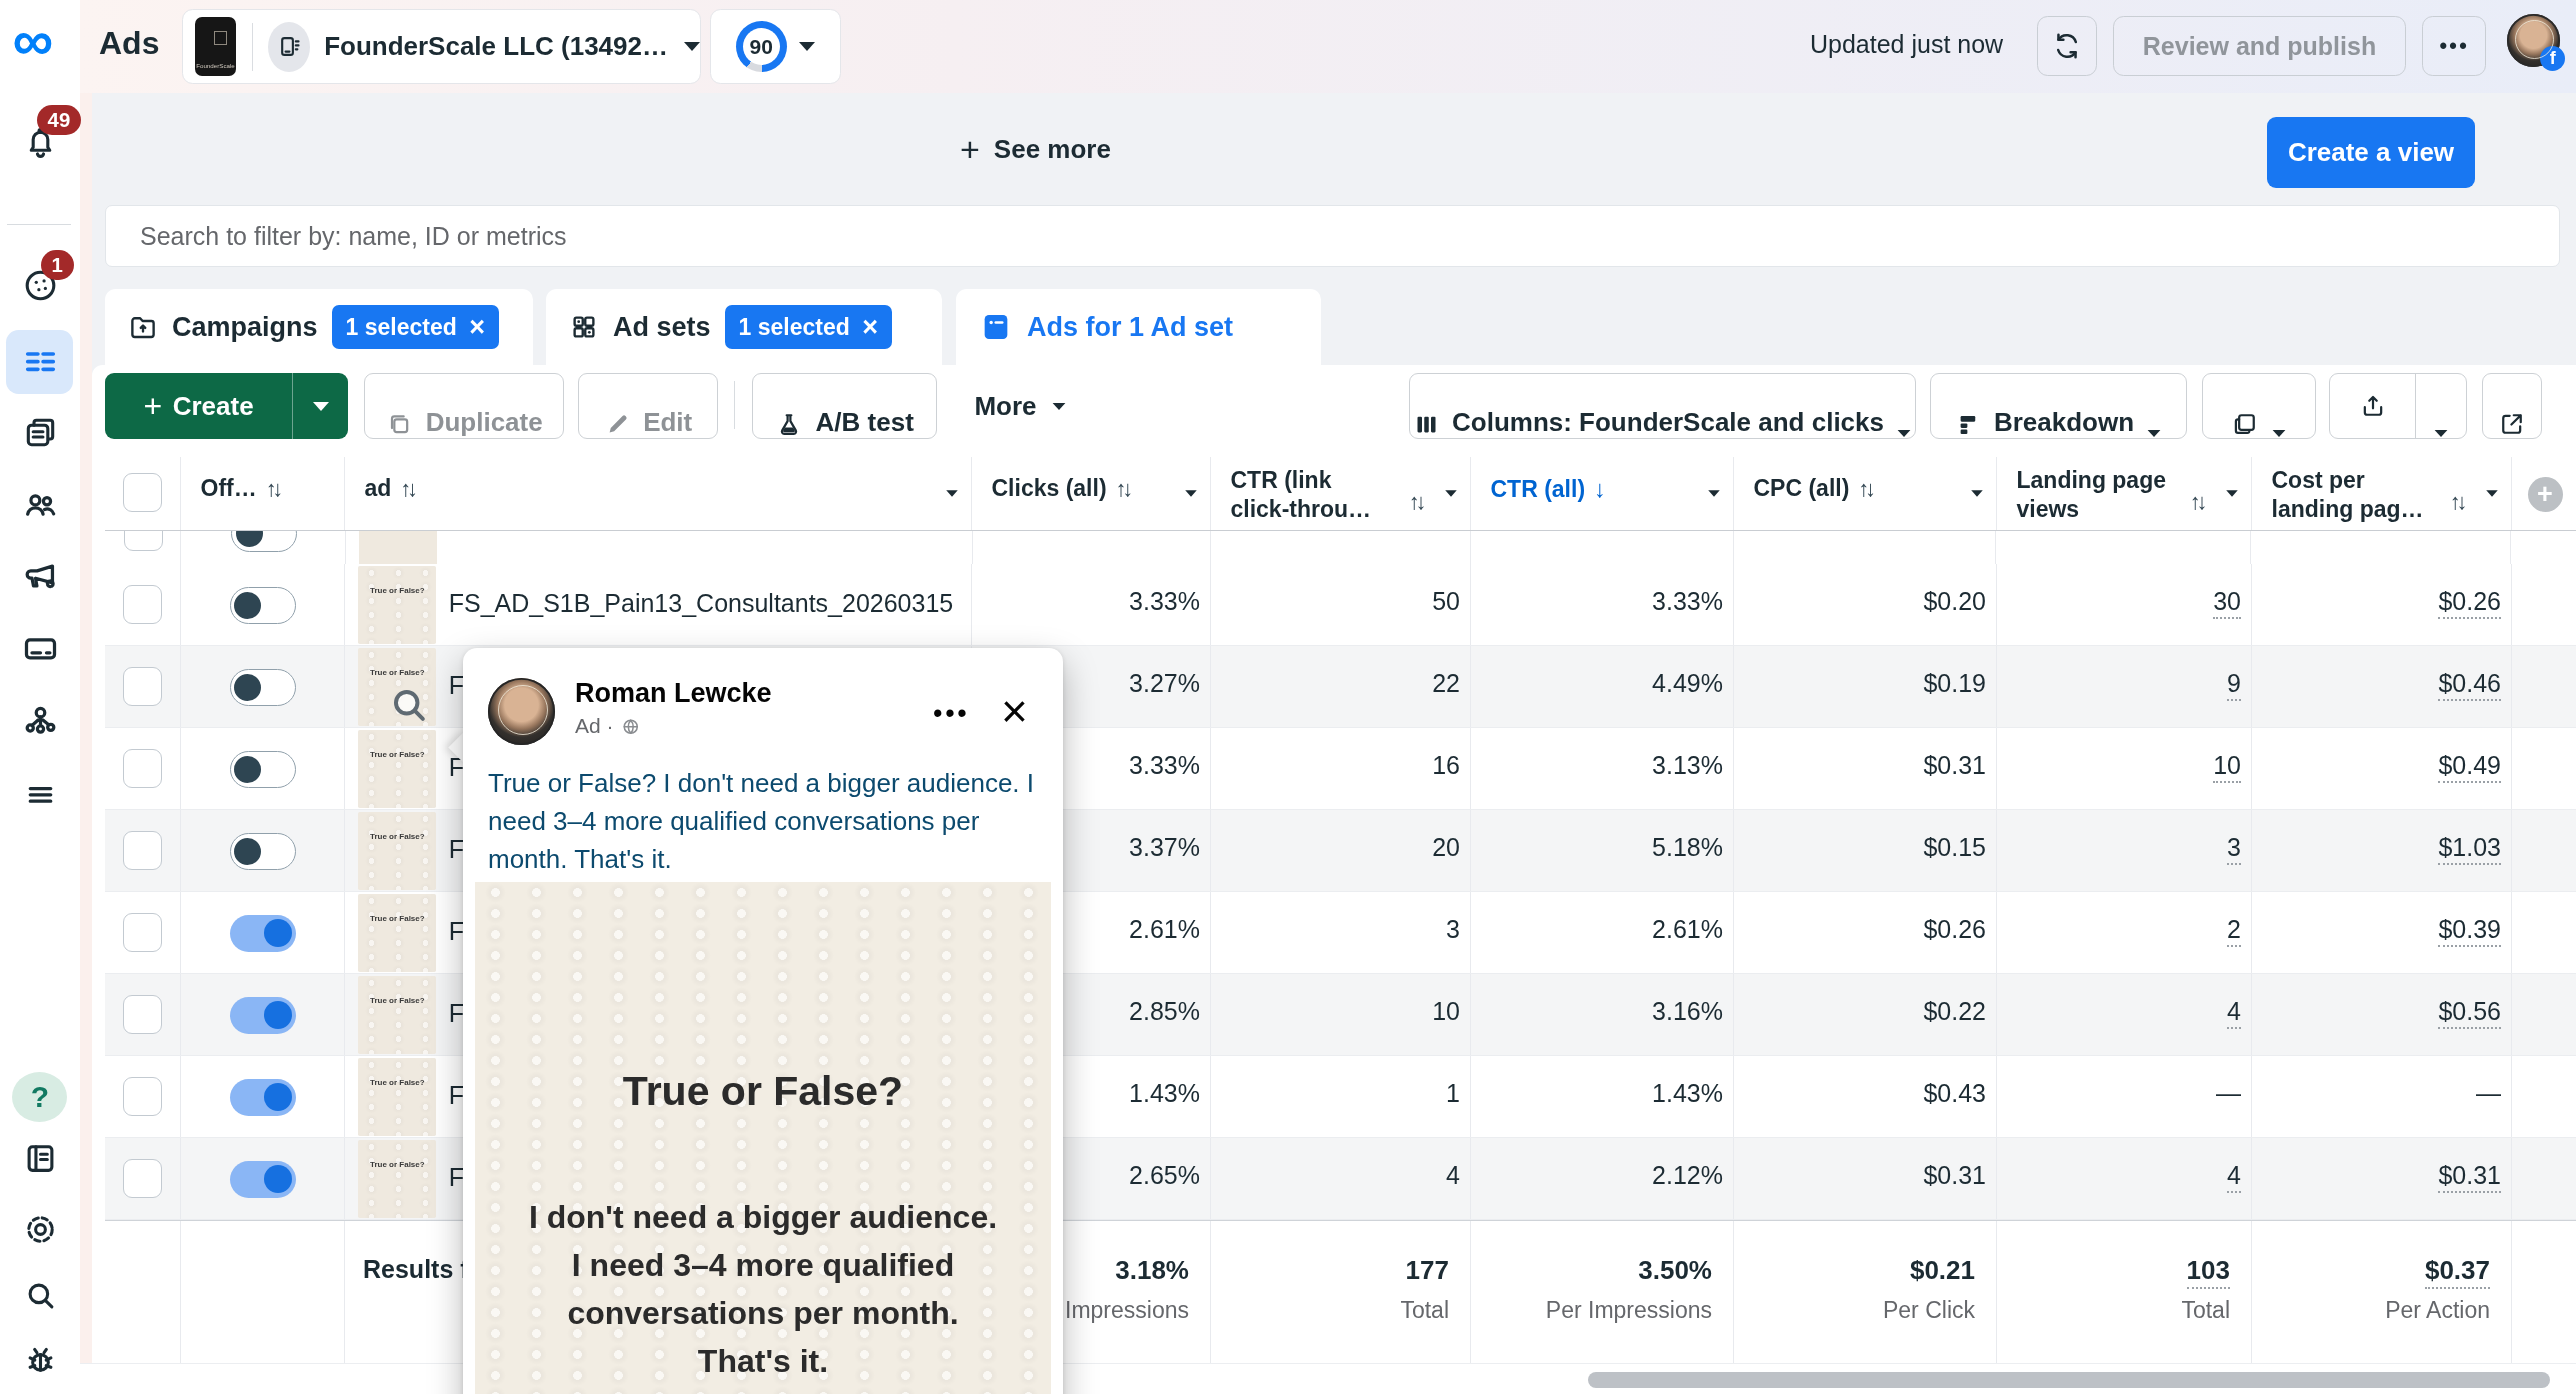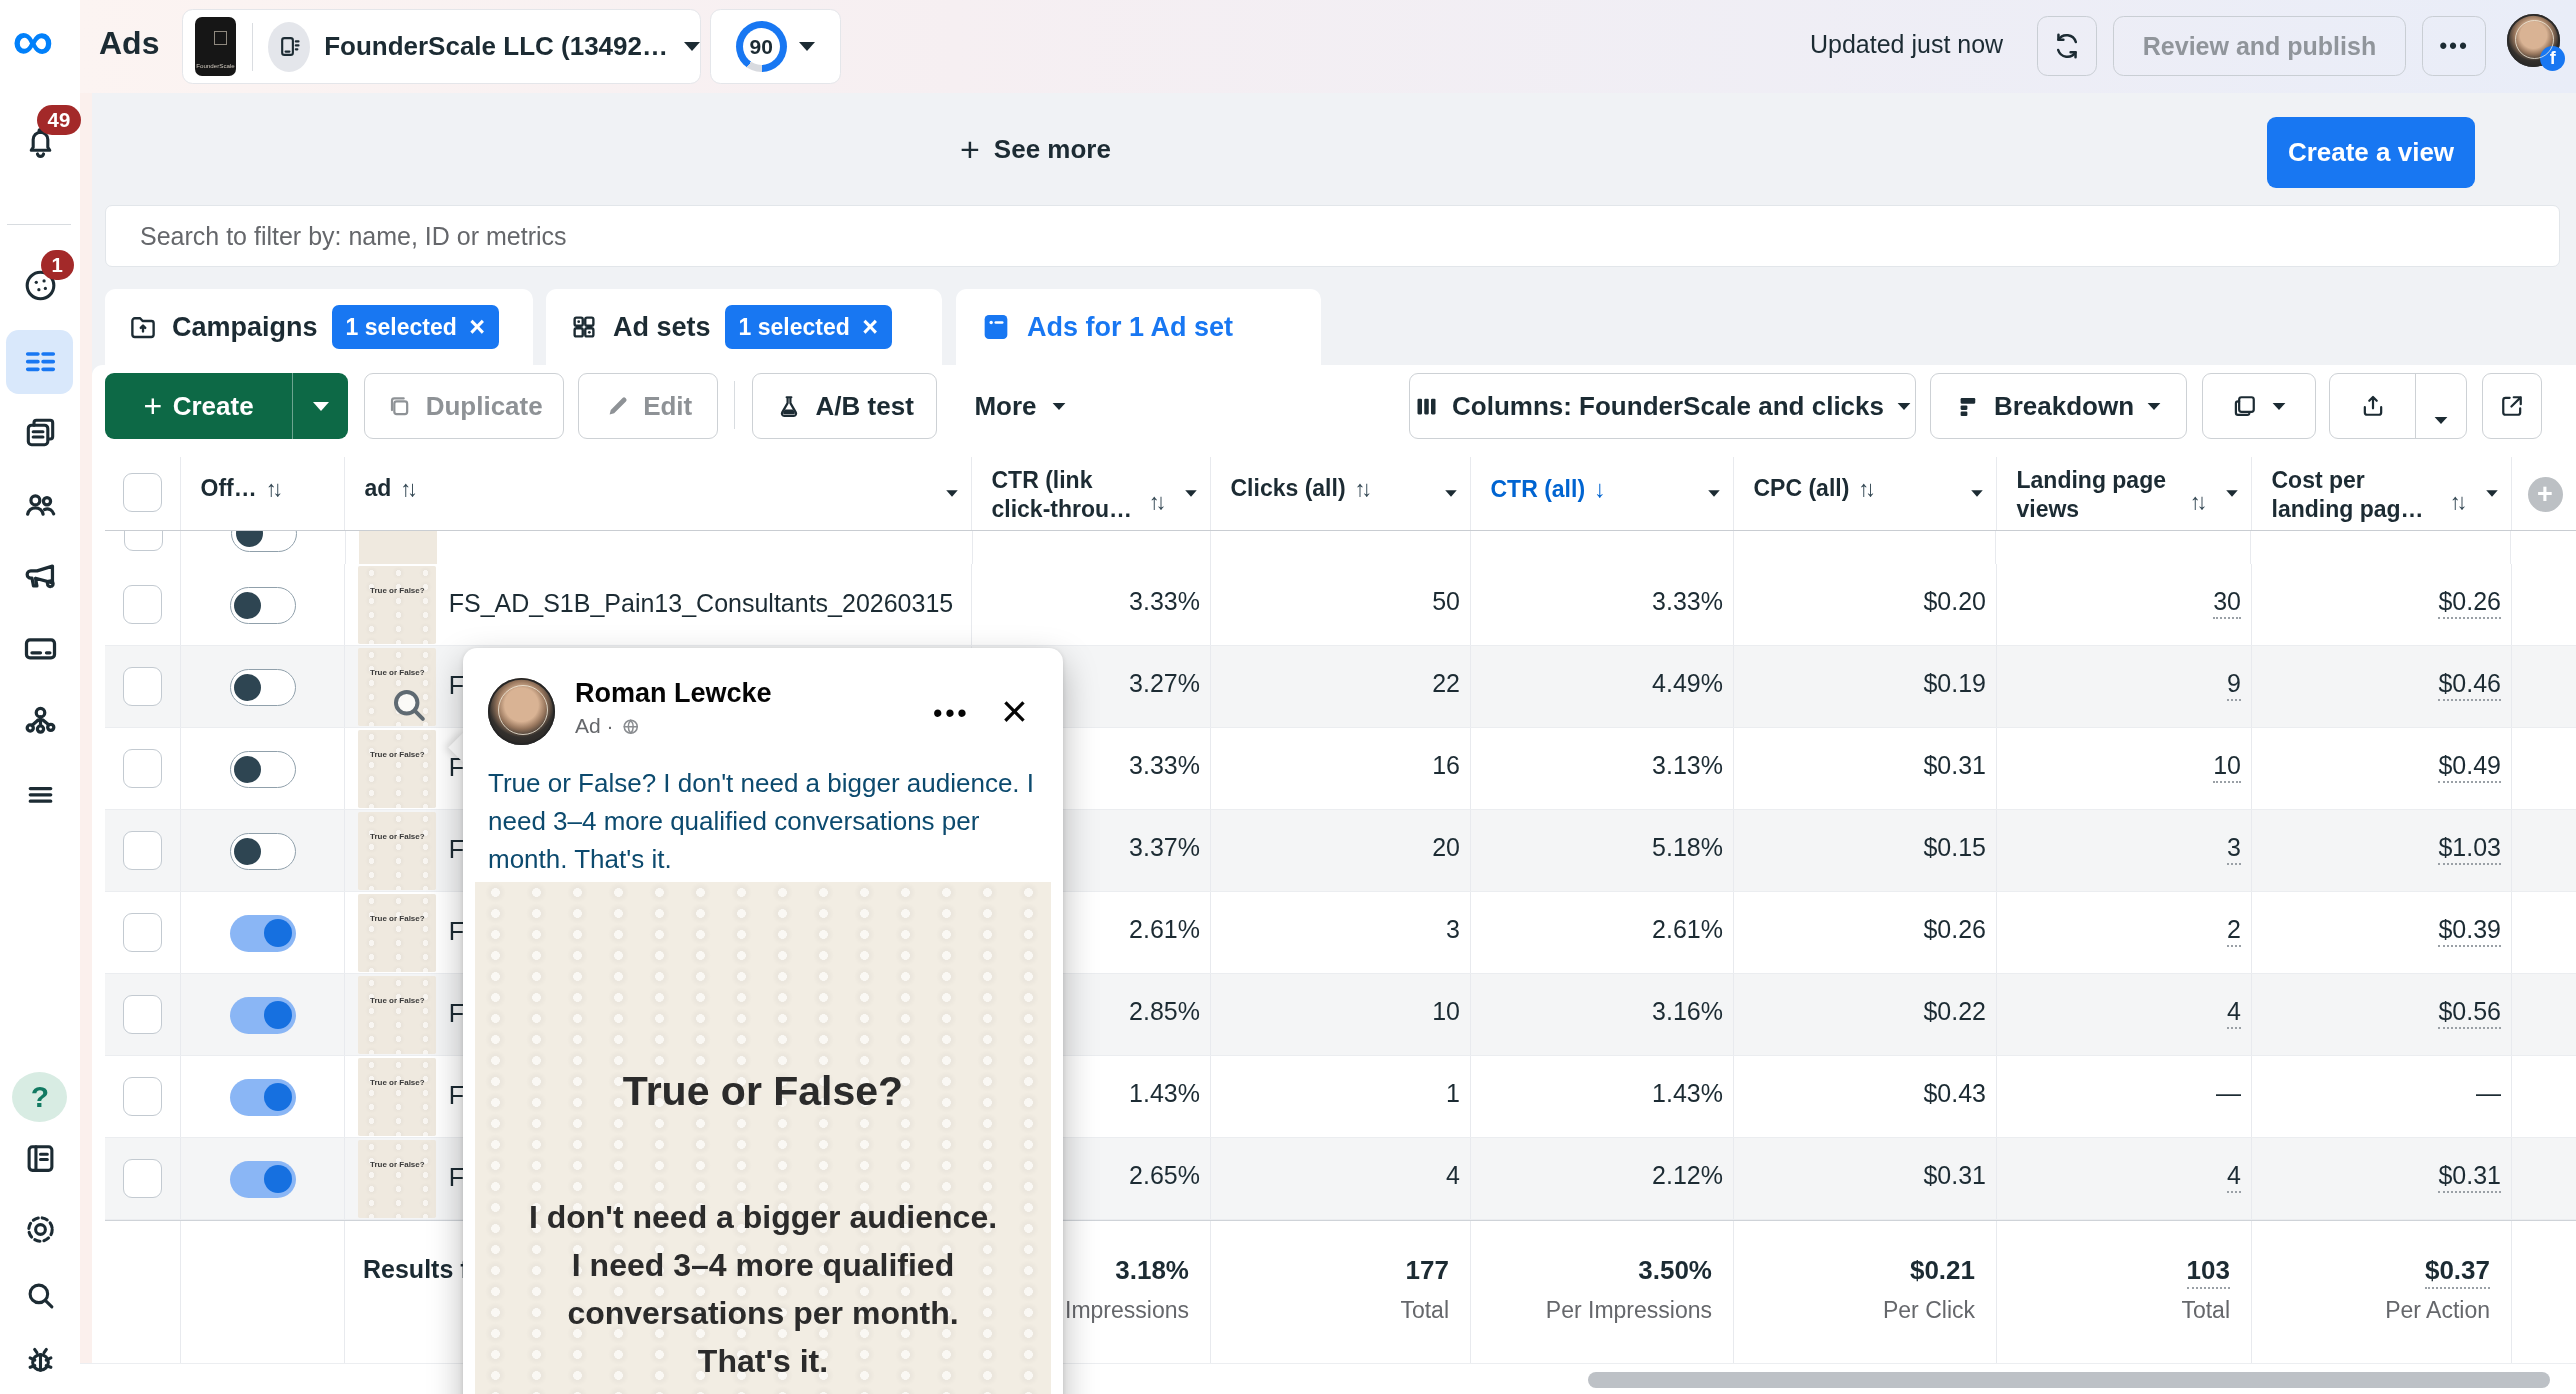"Duplicate" .btn { align-items: center -> flex-end }
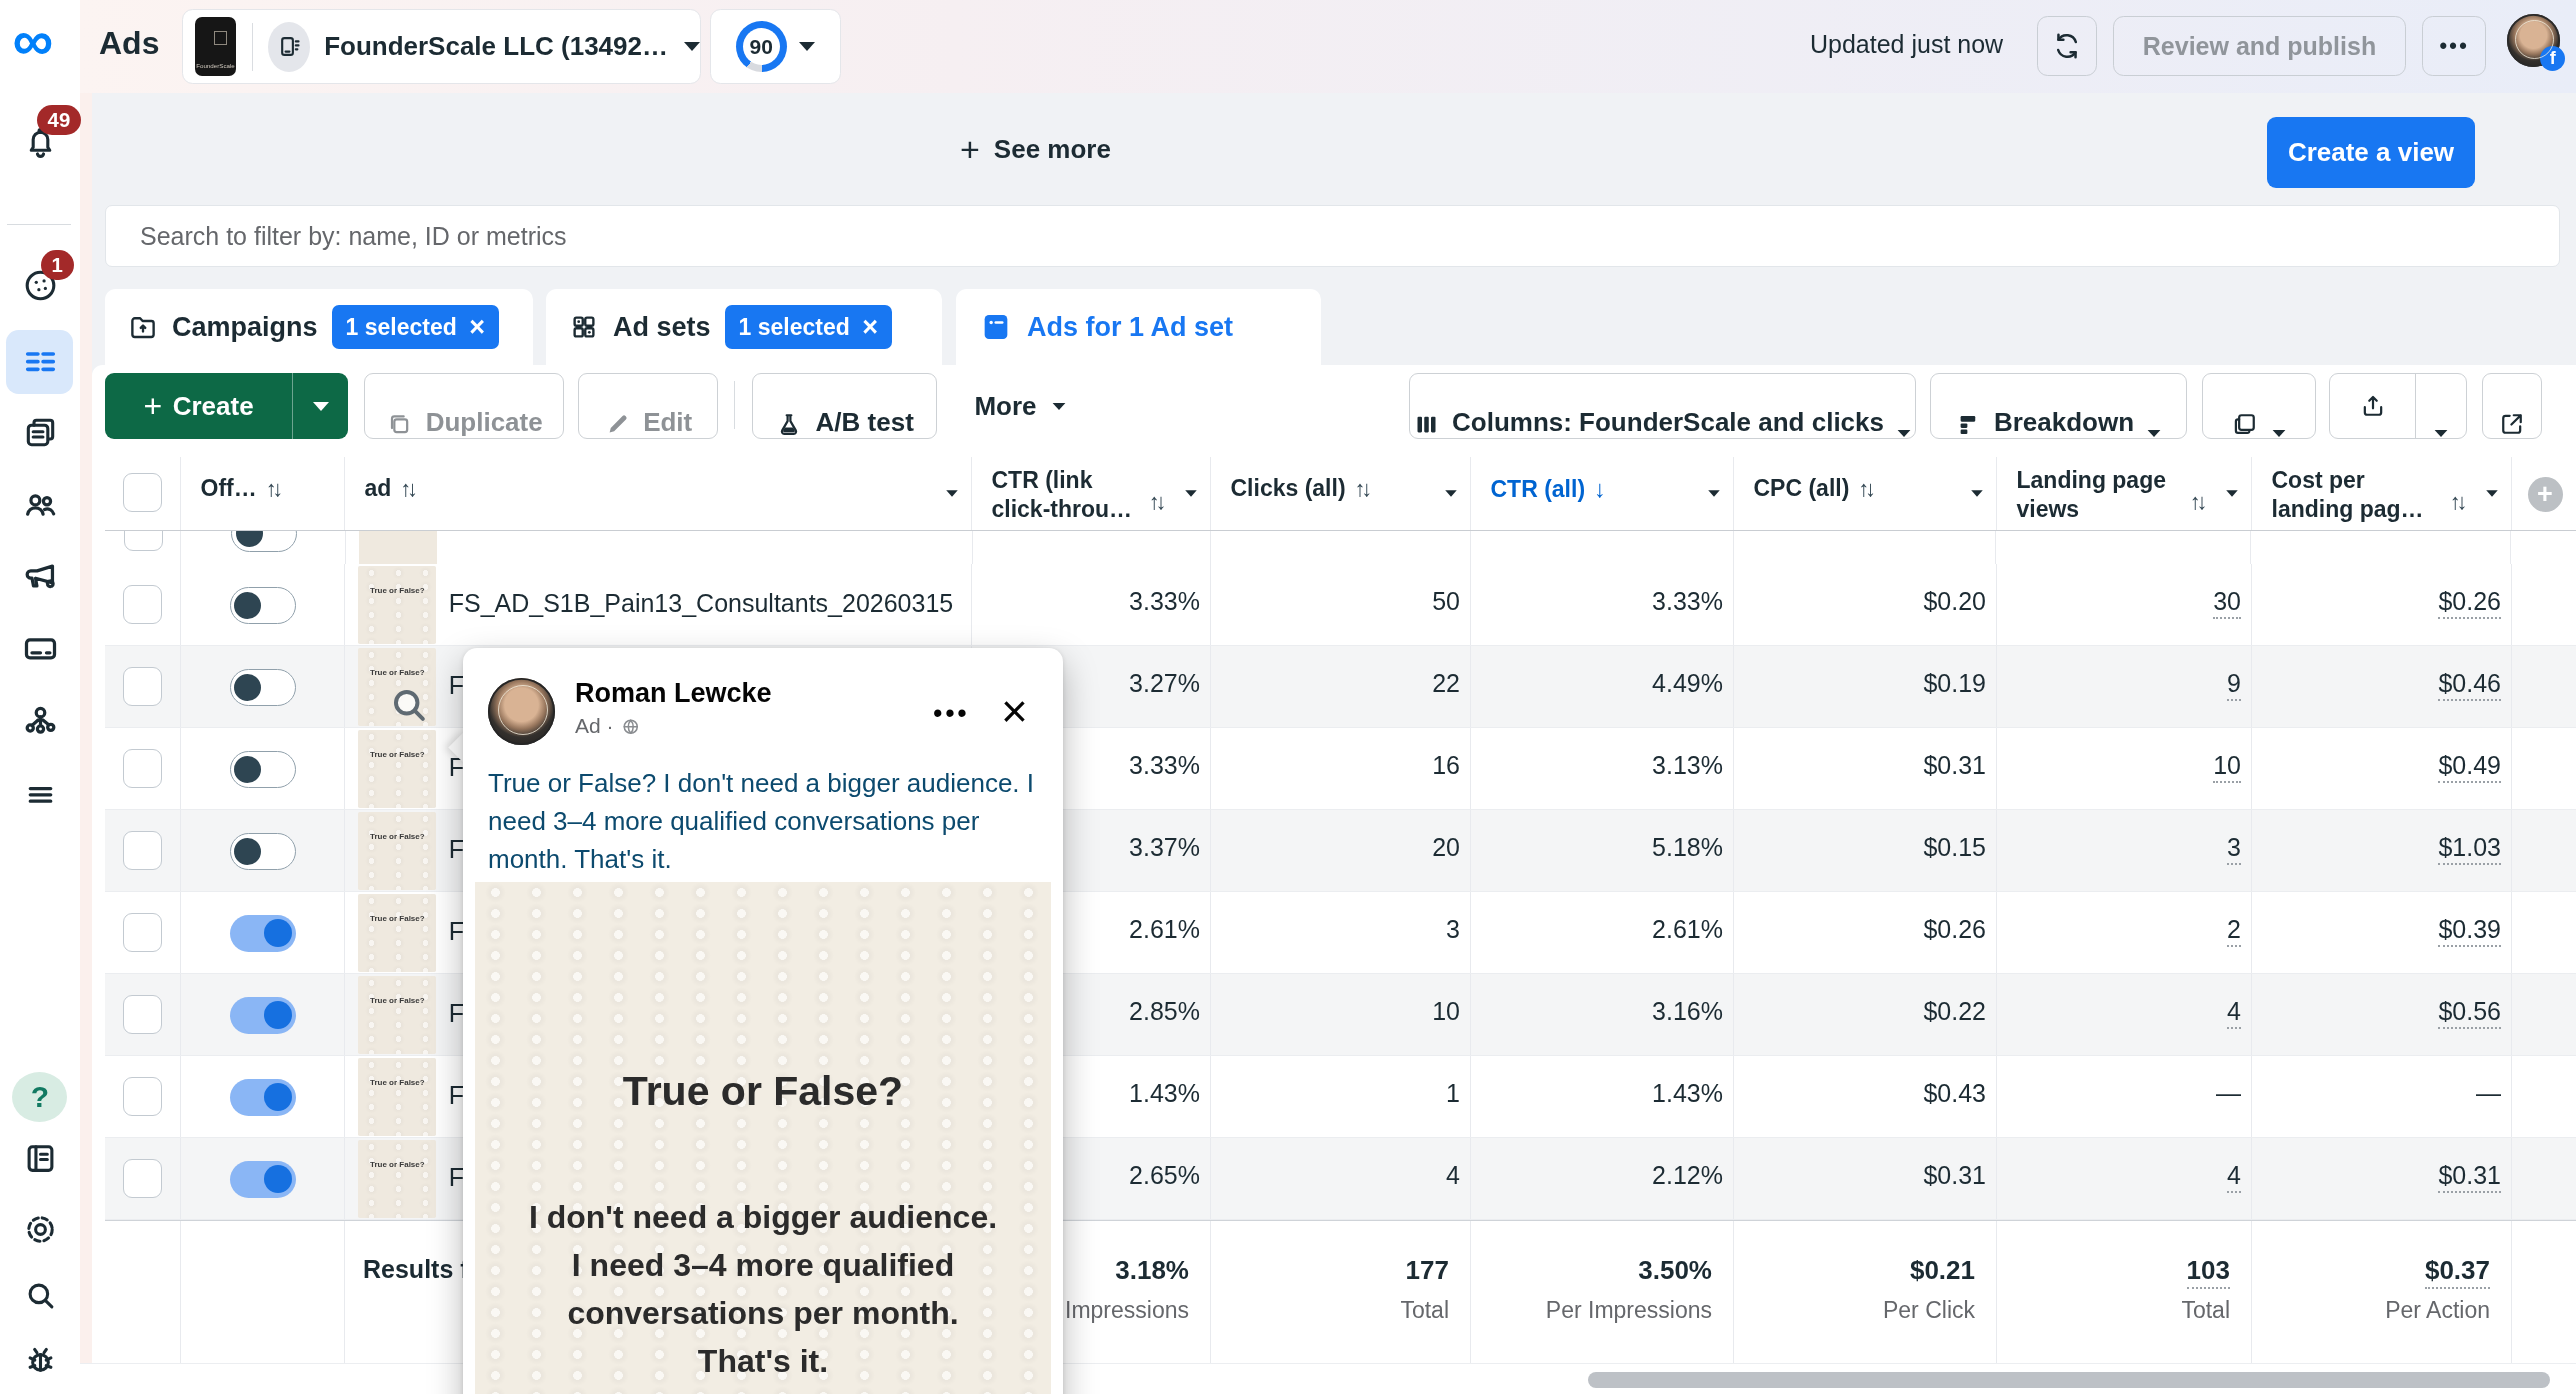"CTR (link" div.cell { order: before "Clicks (all)" -> after "Clicks (all)" }
